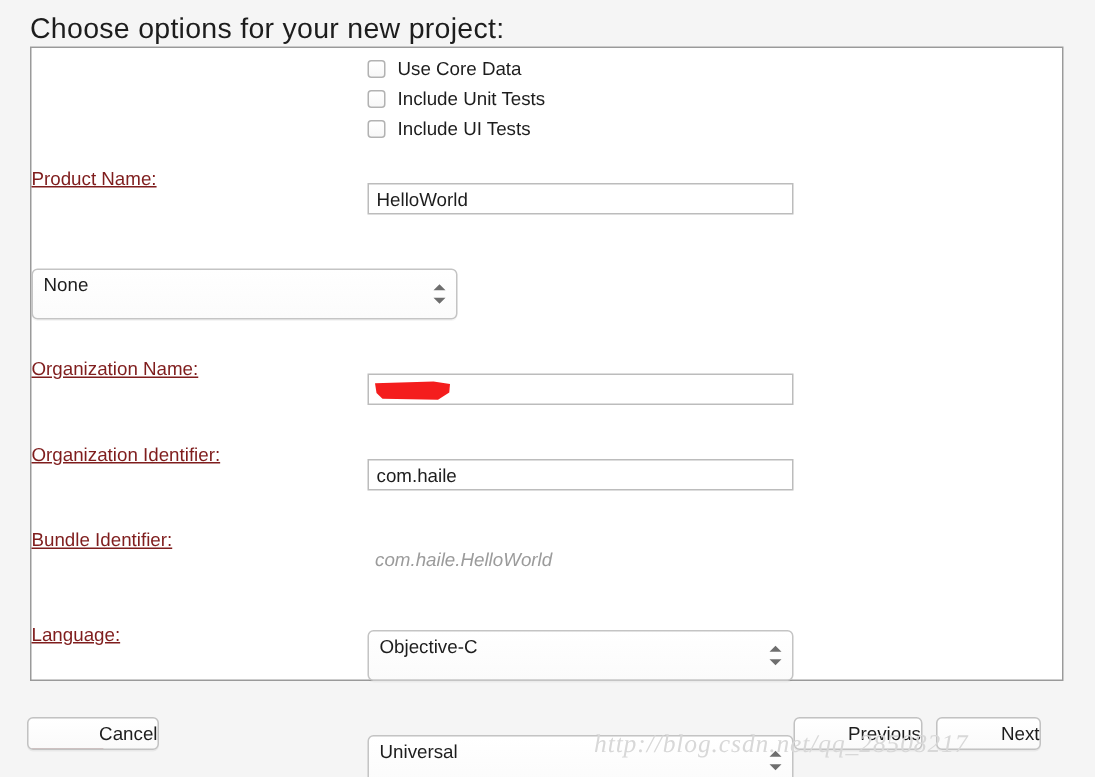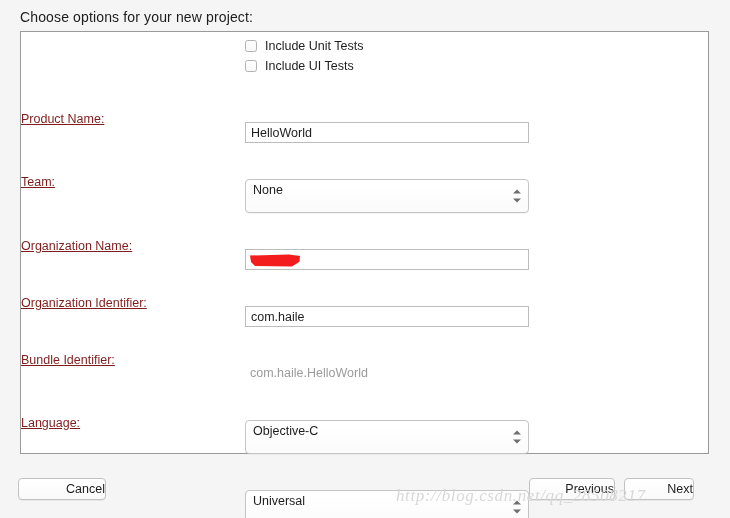"Choose options for your new" #prompt { font-size: 14px -> 19px }
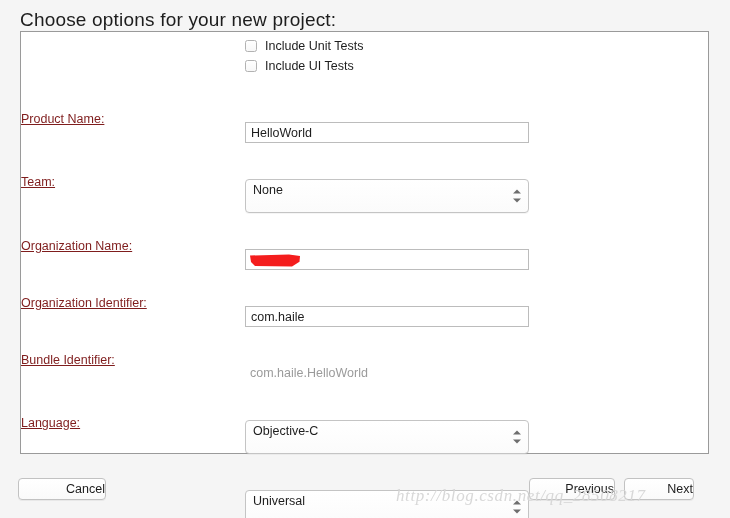"Use Core Data" div.checkrow { html: none -> <div> <div></div> <div></div> <div>Use Core Data</div> </div> }
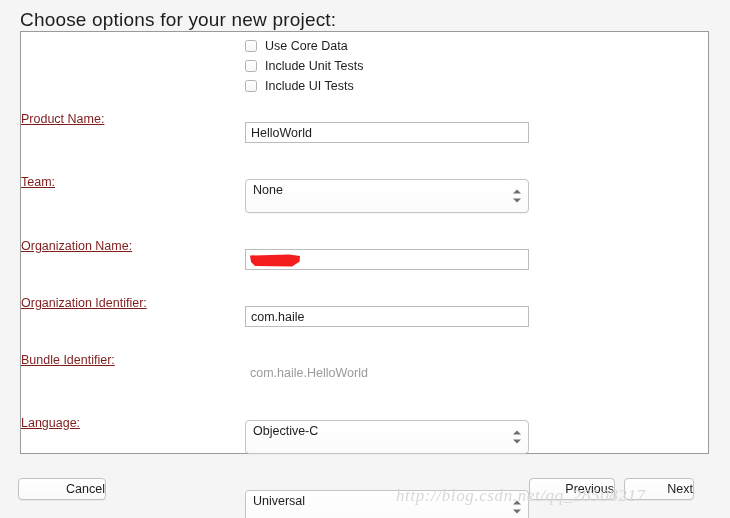"Team:" div.label { html: <div>Team:</div> -> none }
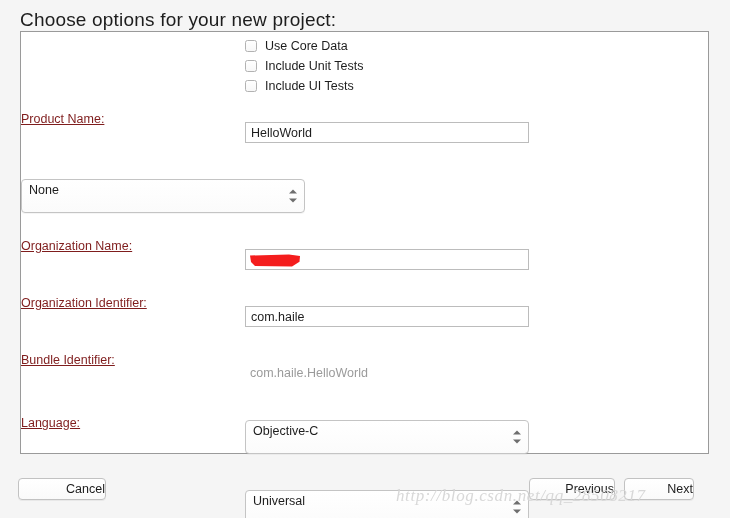"com.haile.HelloWorld" .readonly-value { font-style: none -> italic }
